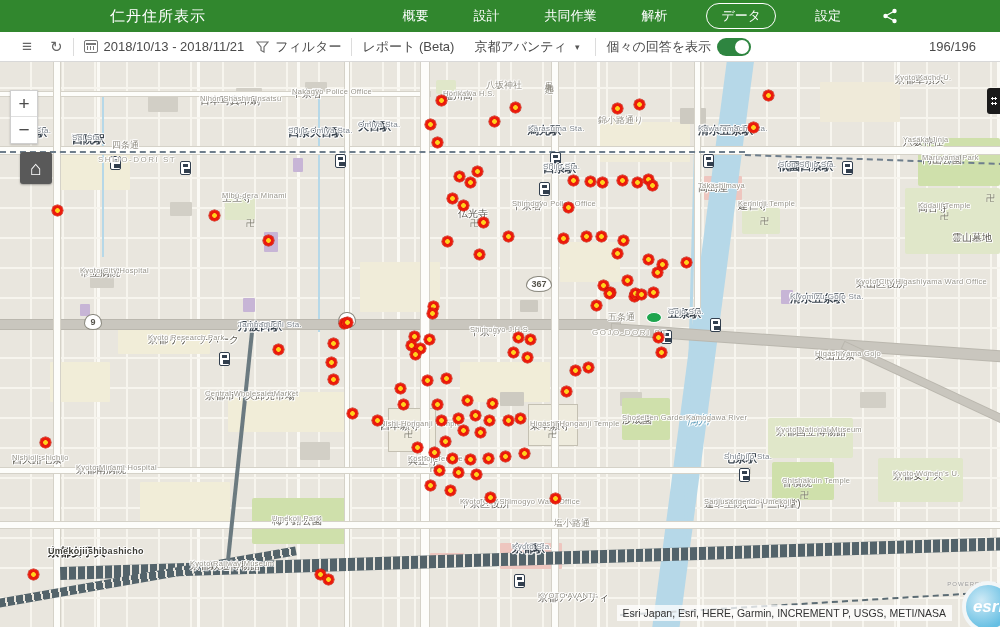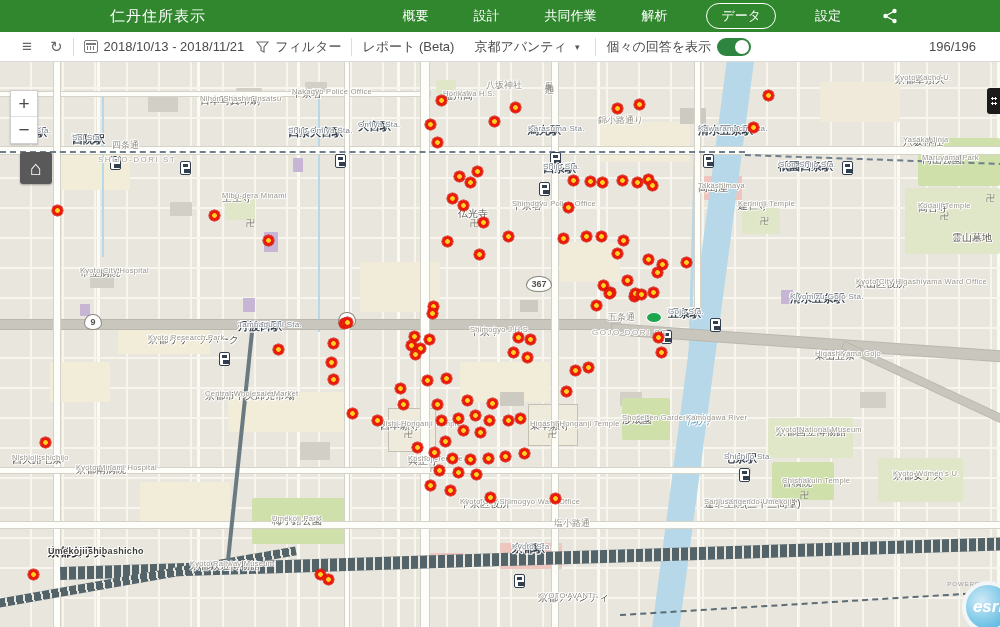"Esri Japan, Esri, HERE, Garmin," div.attribution { html: none -> <div>Esri Japan, Esri, HERE, Garmin, INCREMENT P, USGS, METI/NASA</div> }
